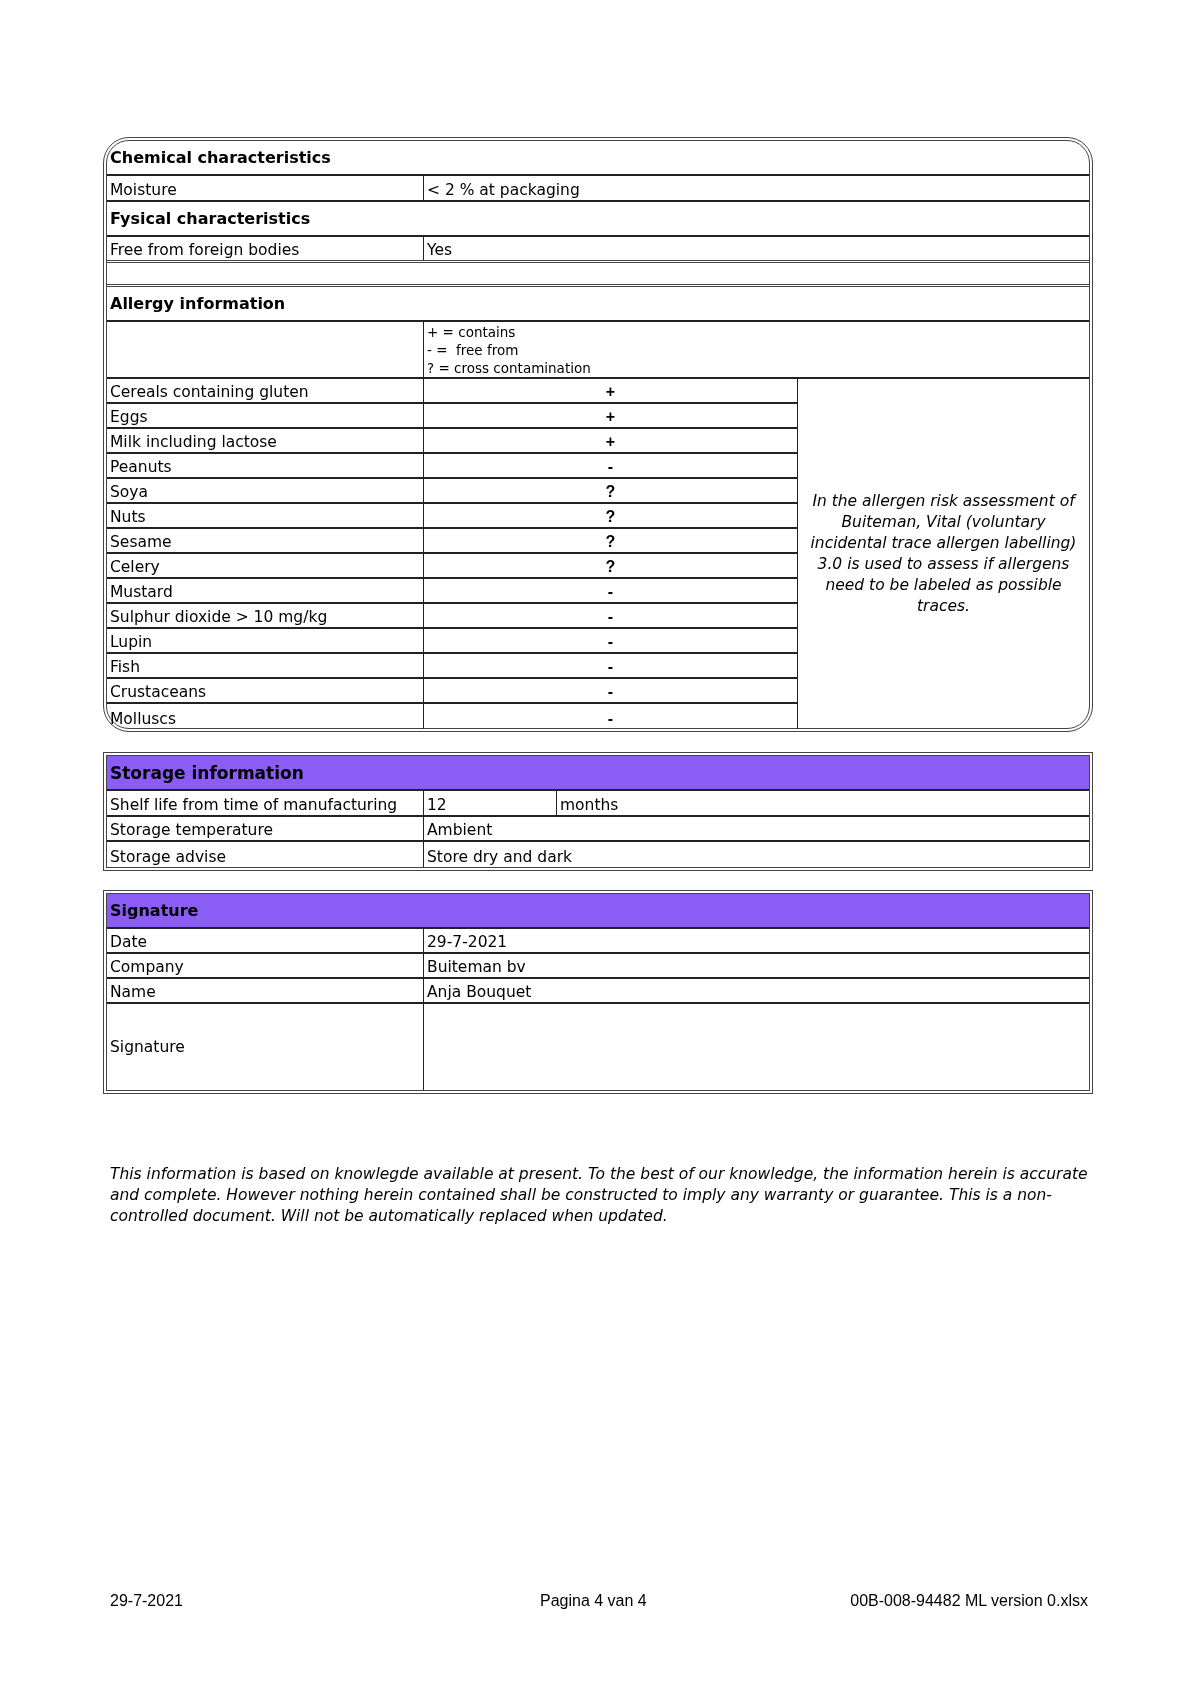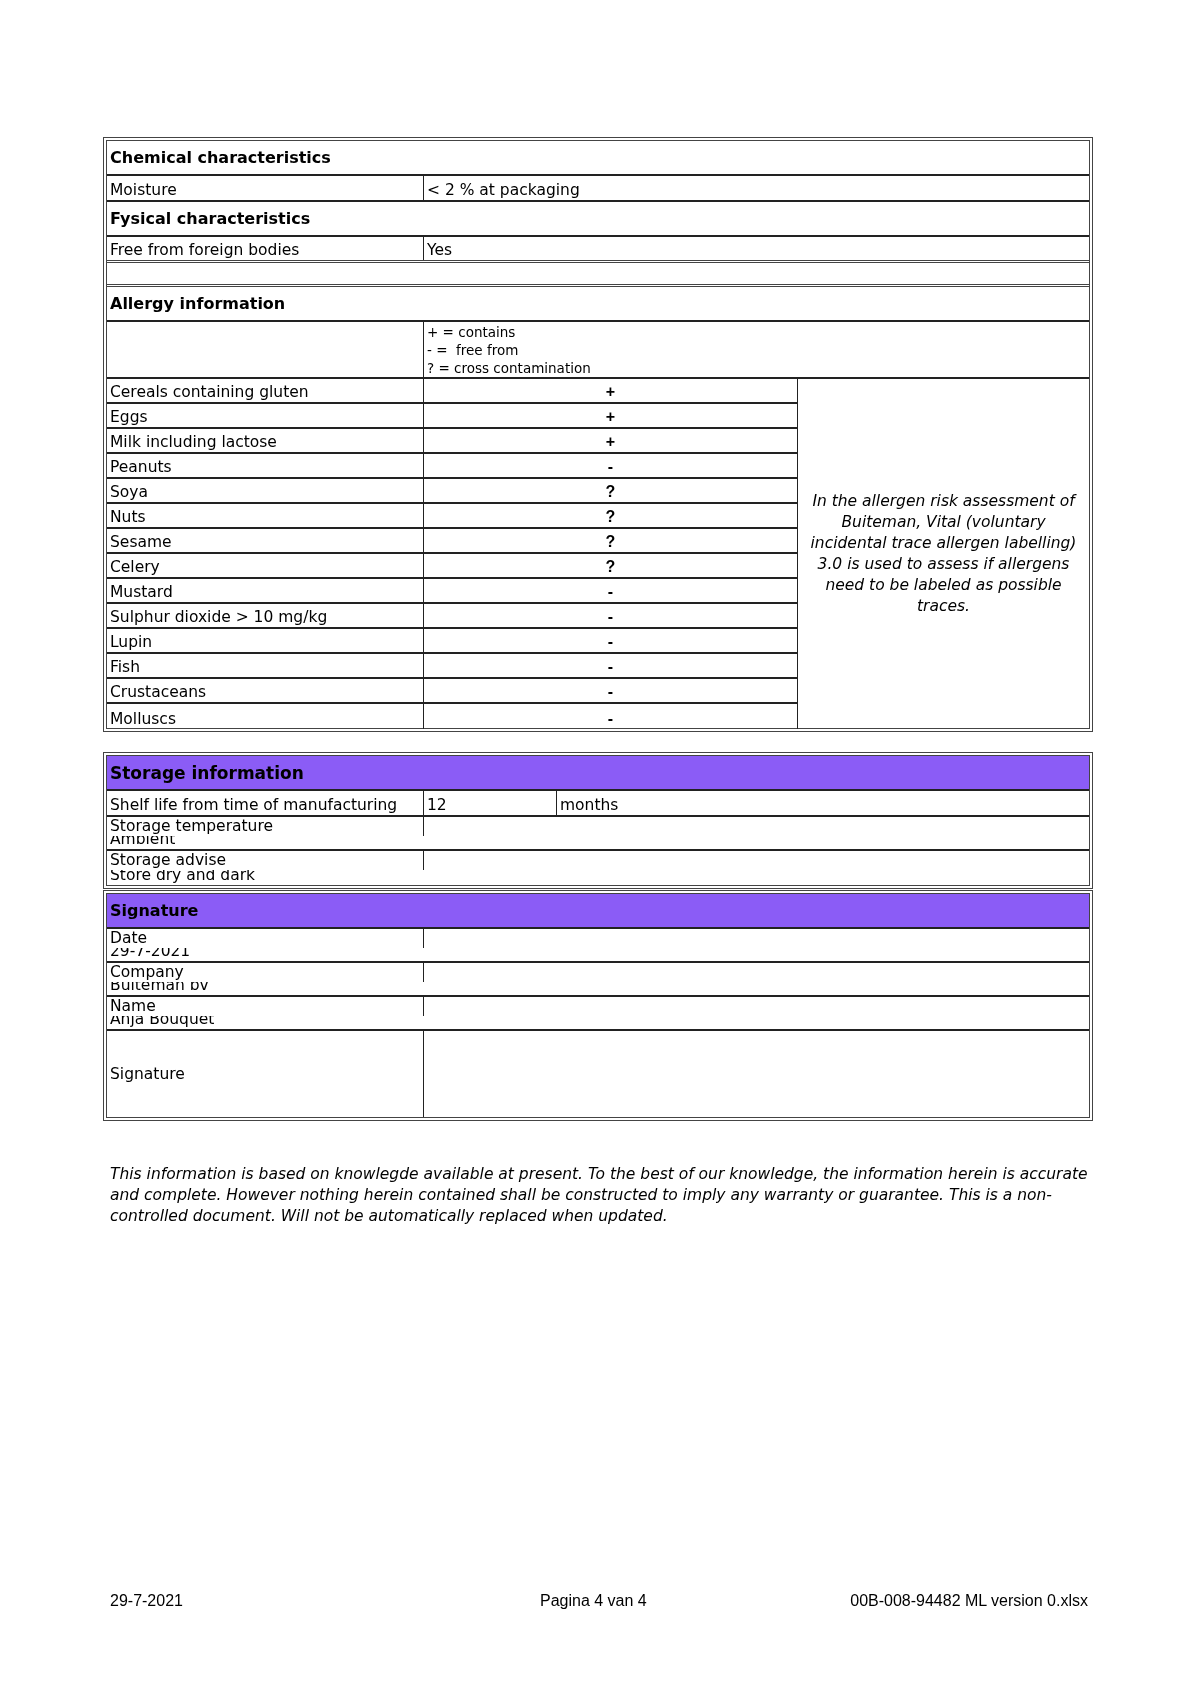"Chemical characteristics" #tbl-main { border-radius: none -> 26px }
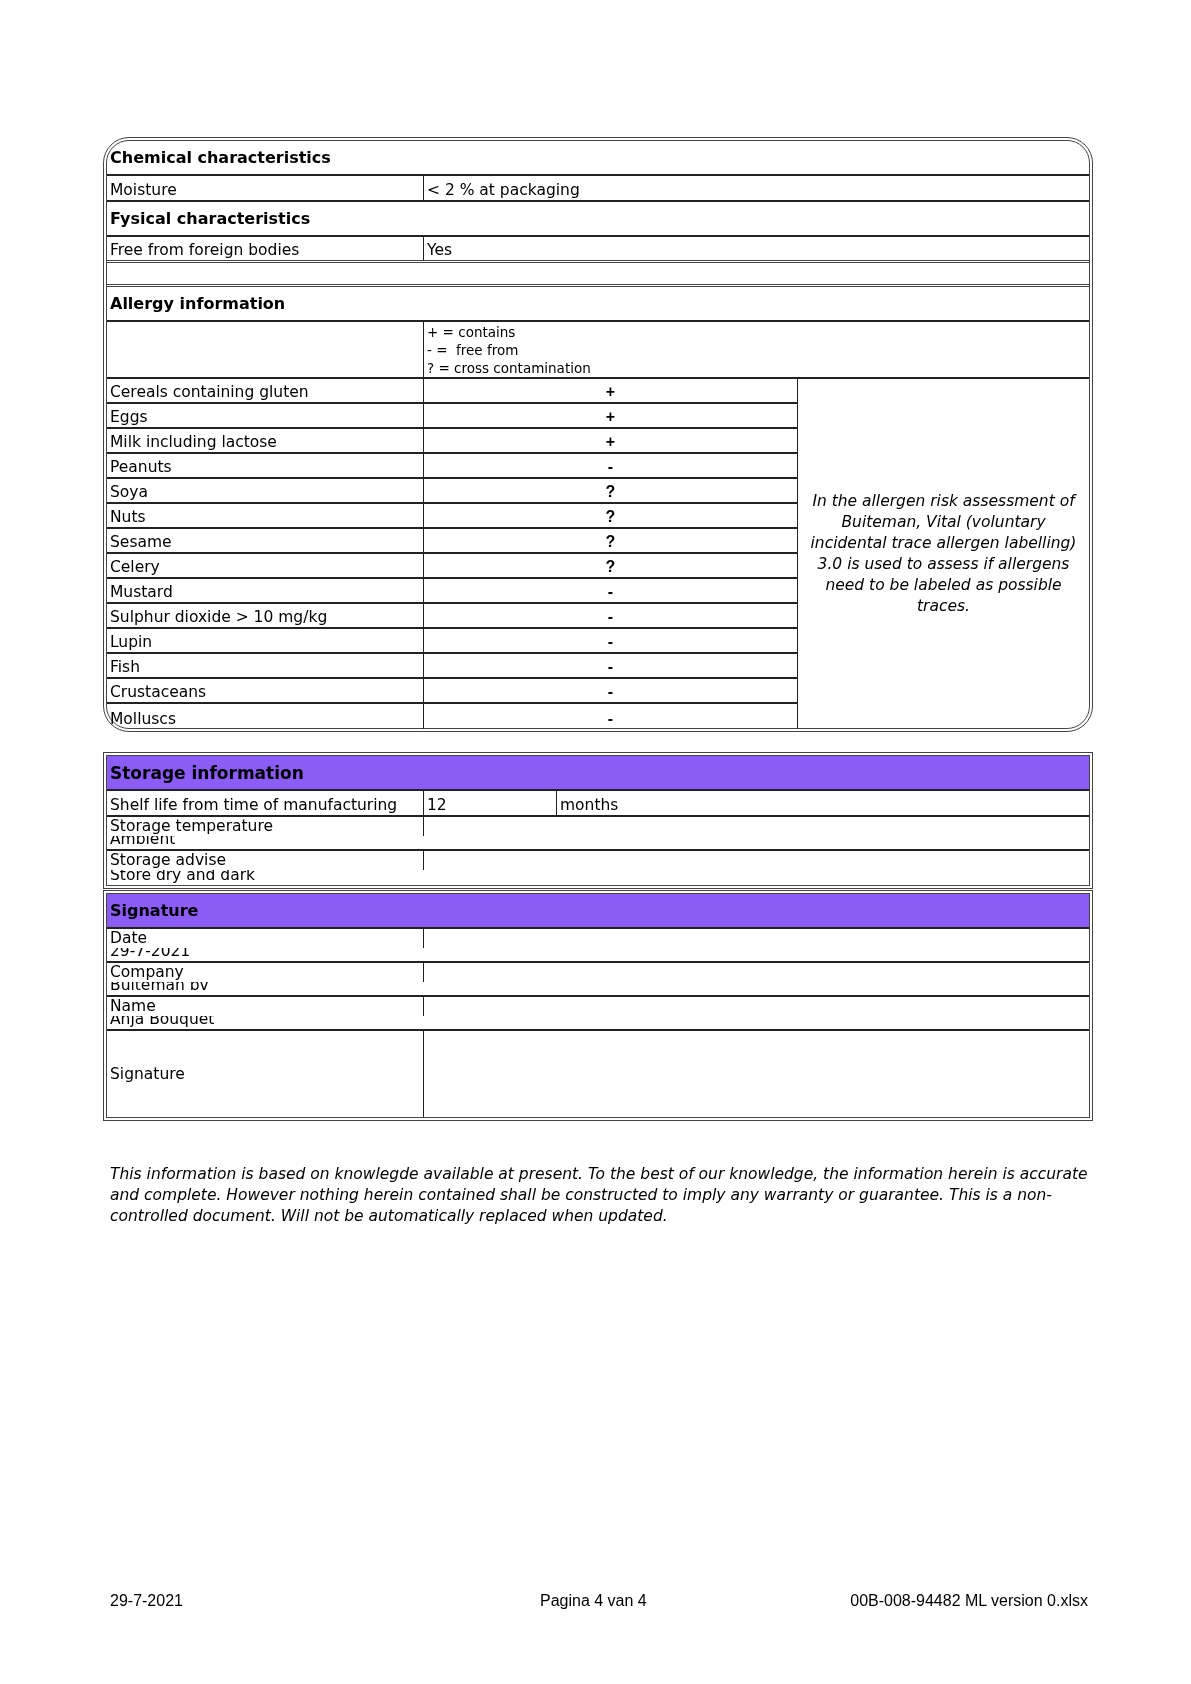"Storage temperature" .h25 { flex-direction: column -> none; height: 34px -> 25px }
